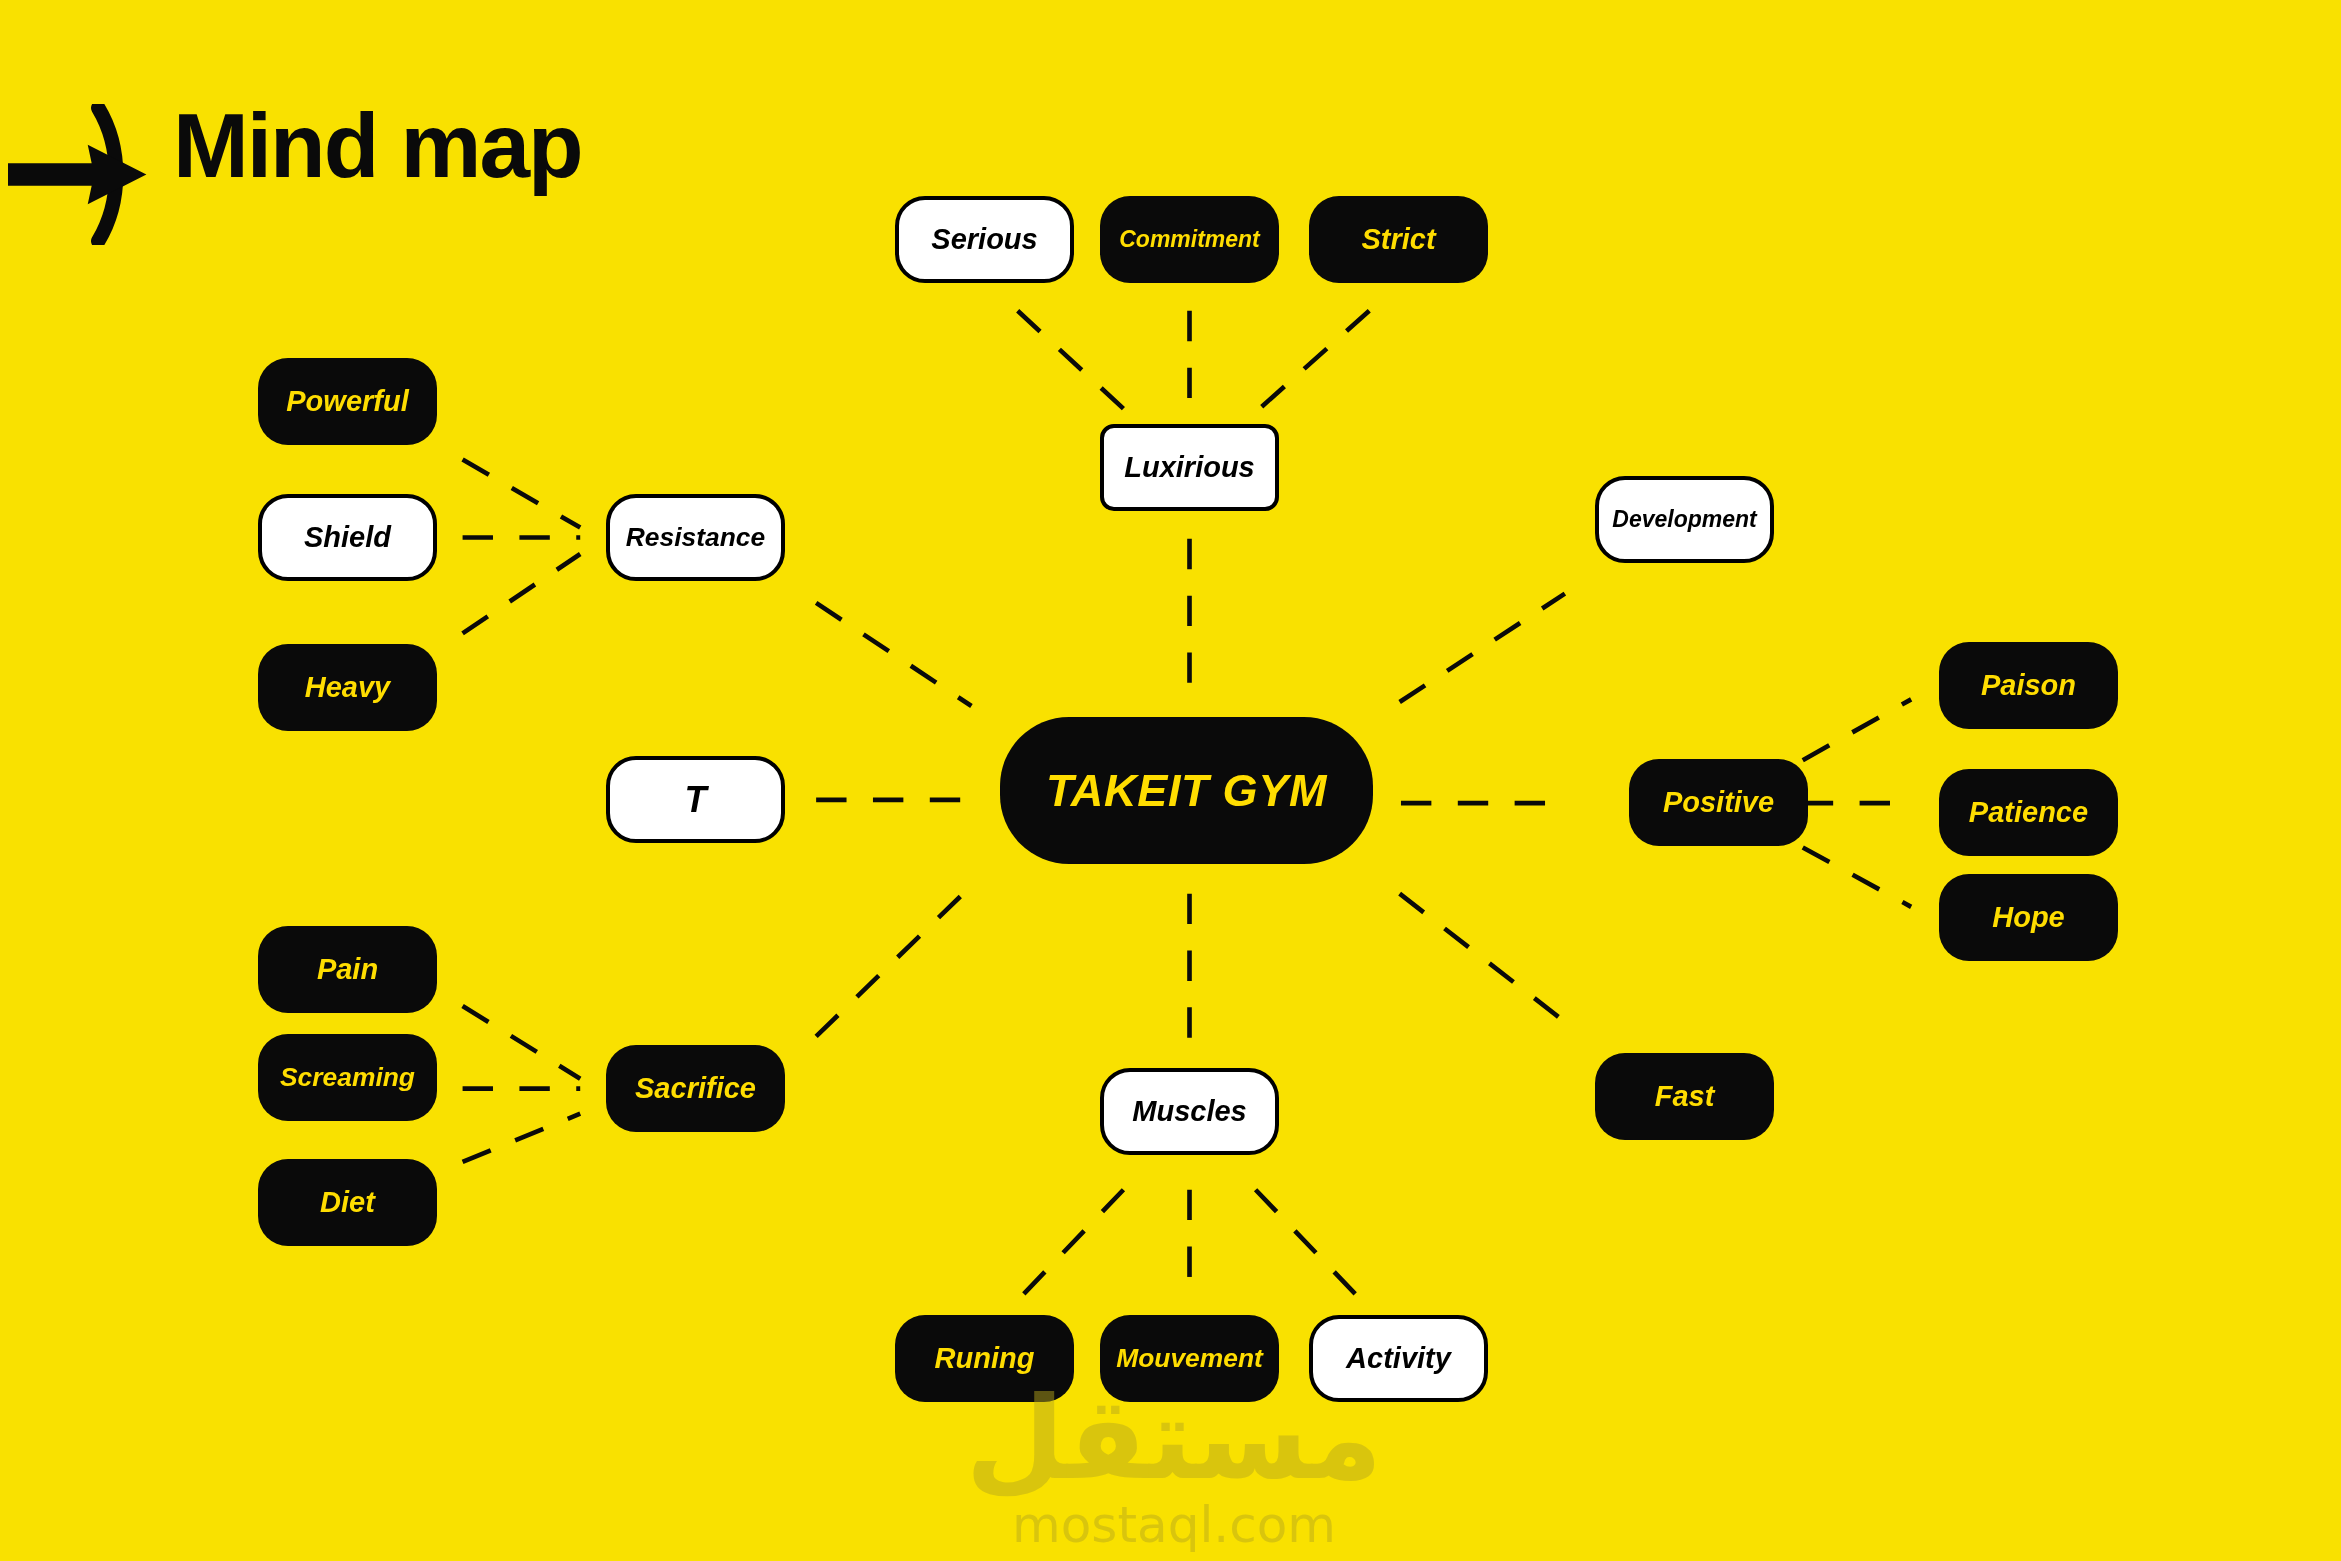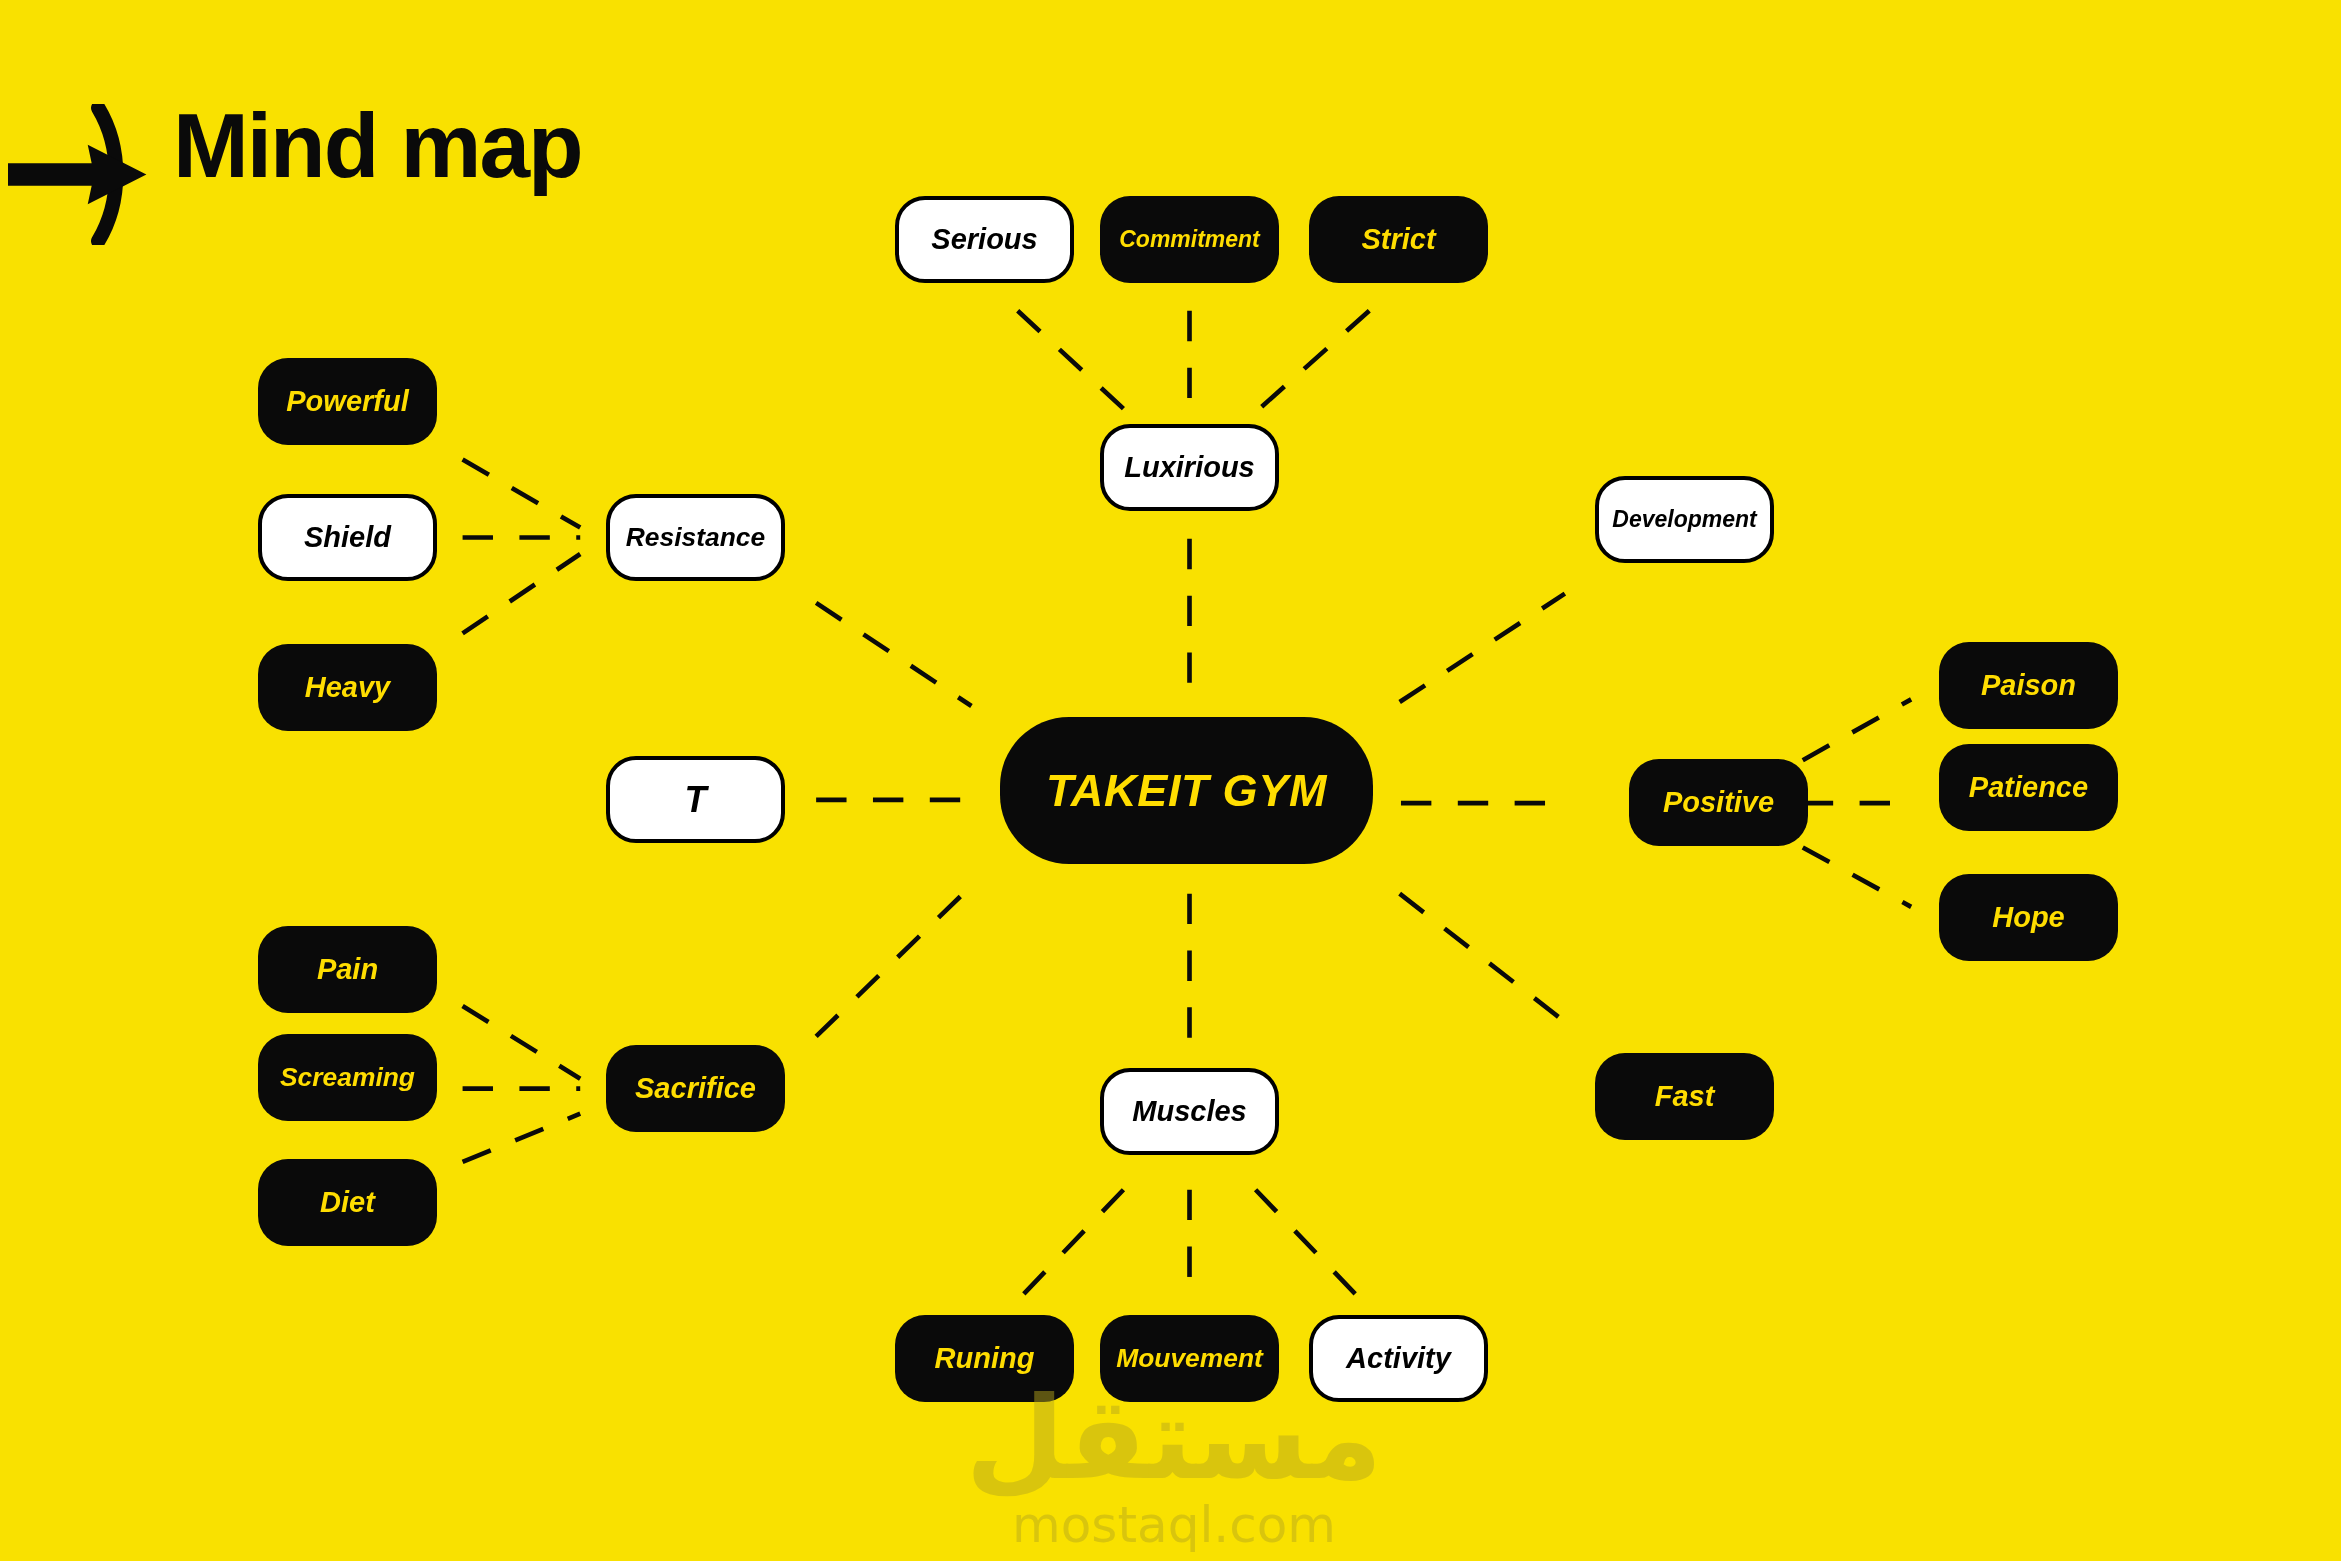"Luxirious" div.node { border-radius: none -> 14px }
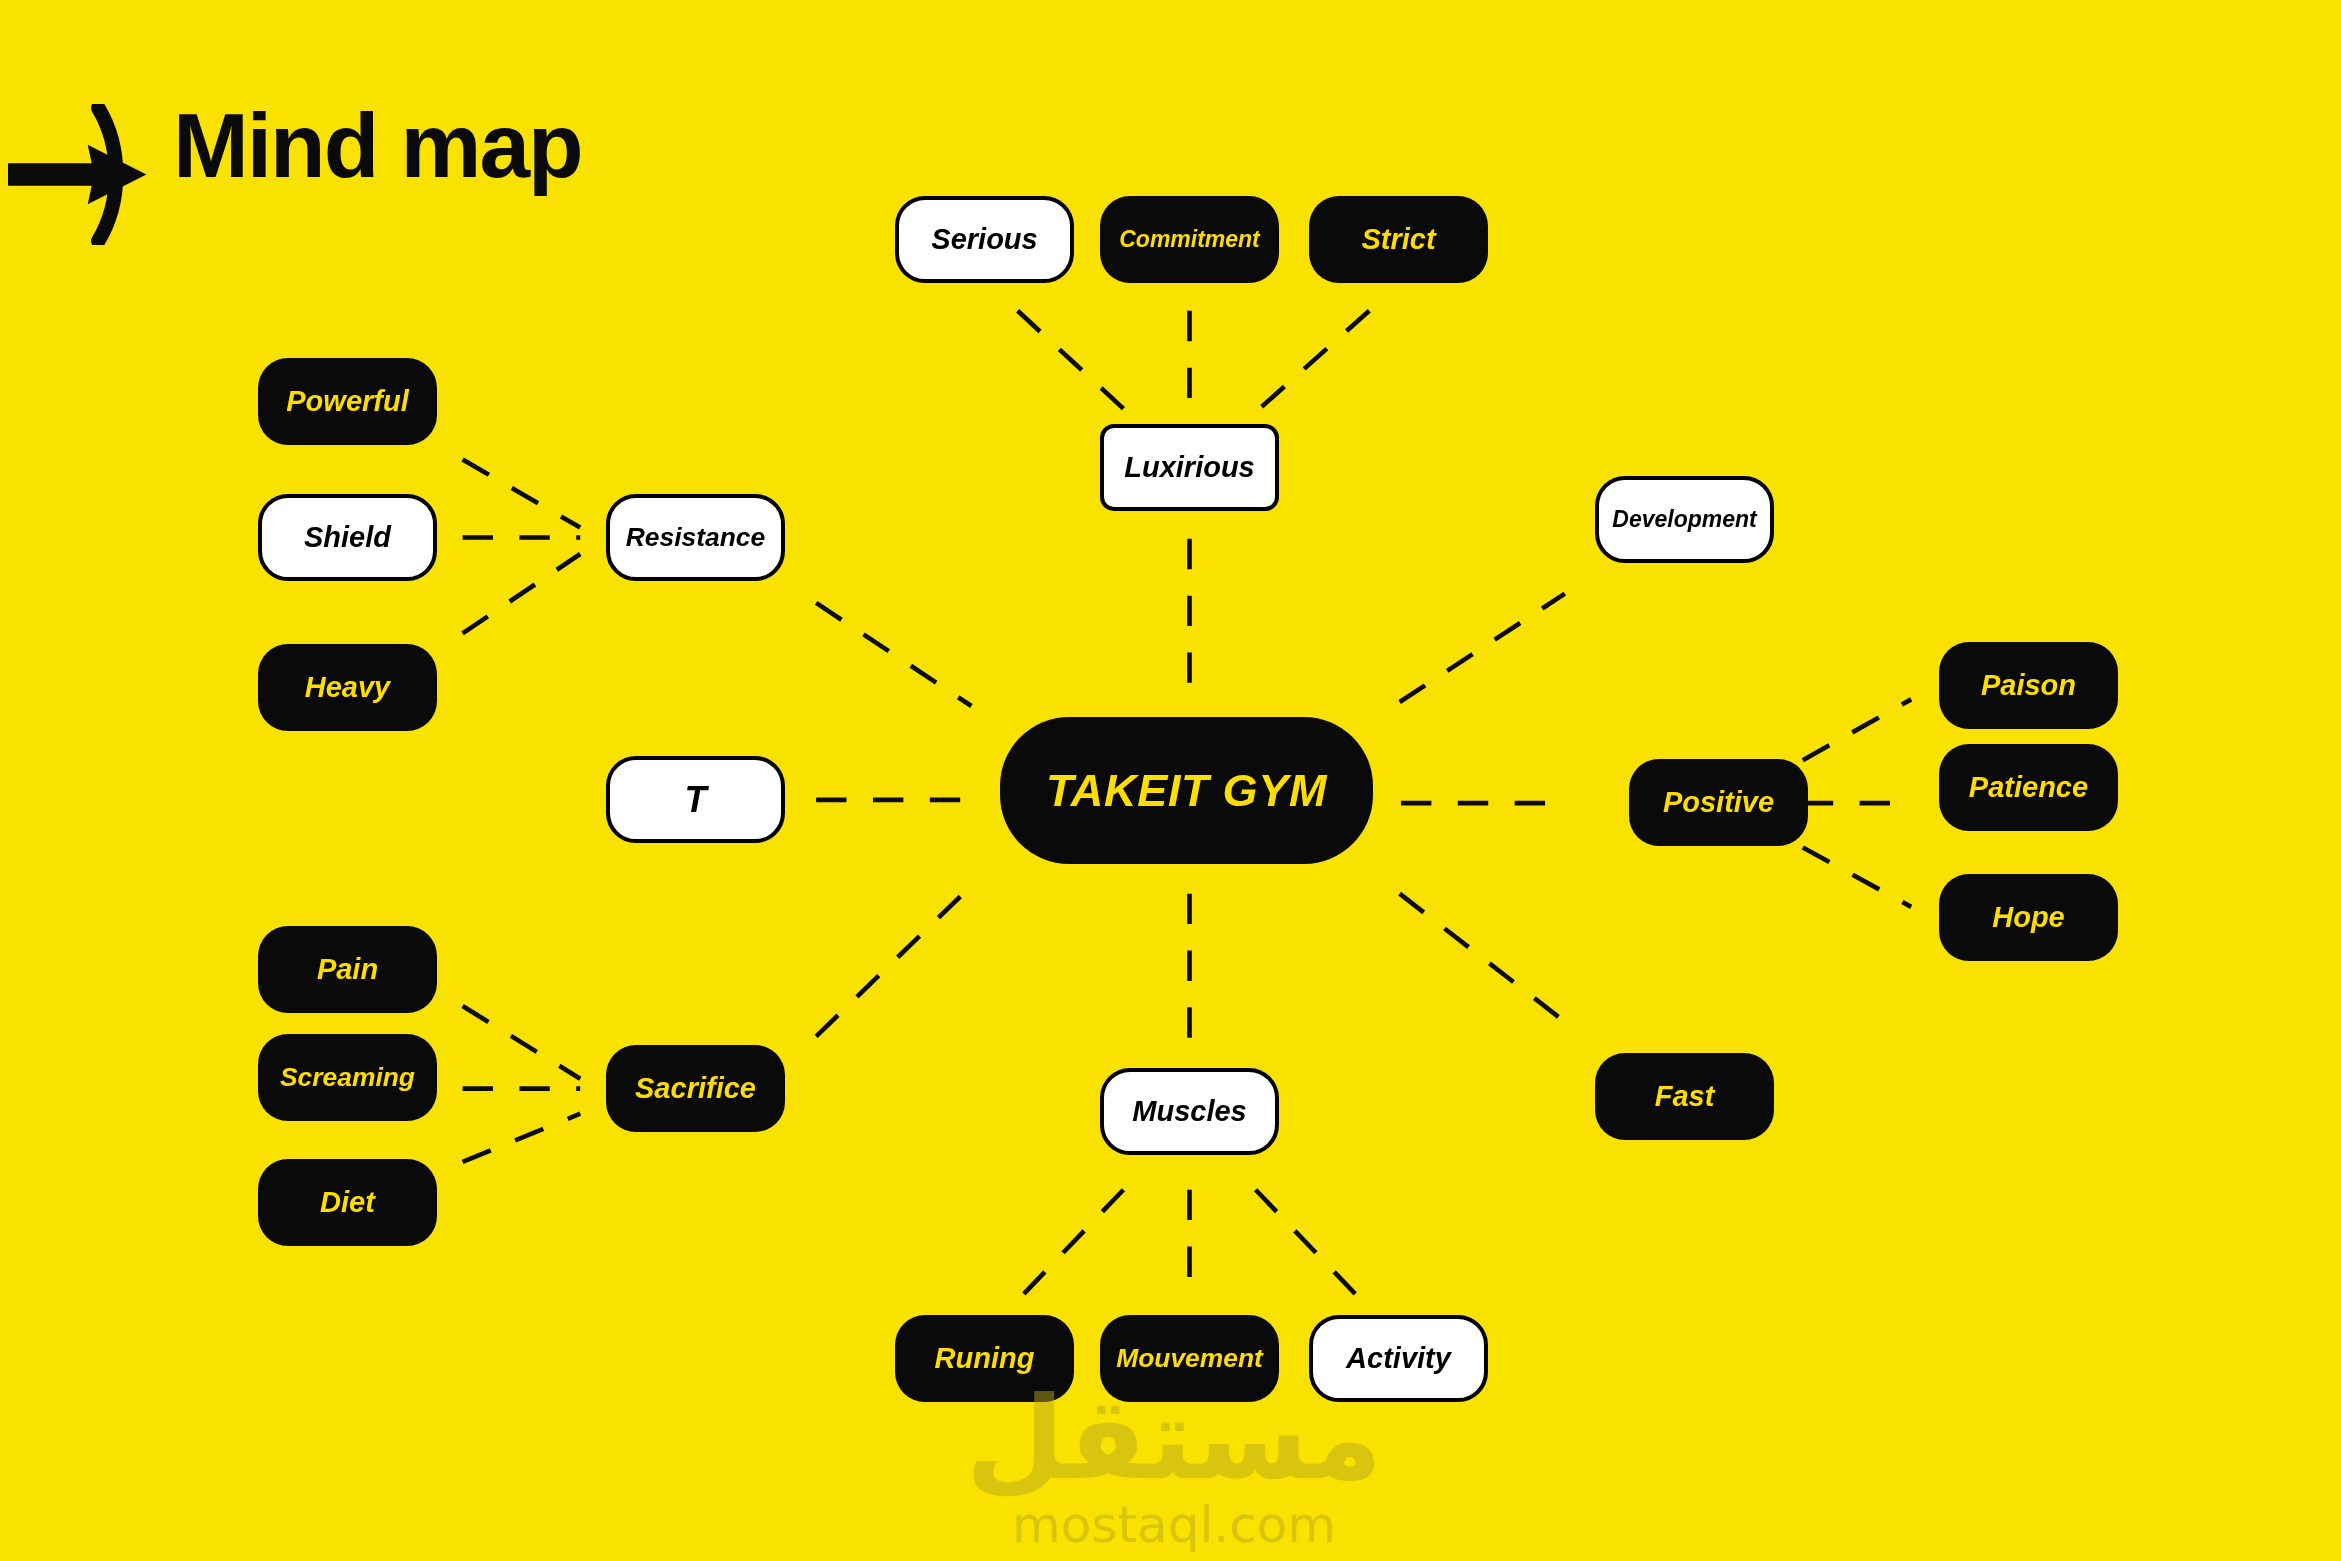"Patience" div.node { top: 744px -> 769px }
